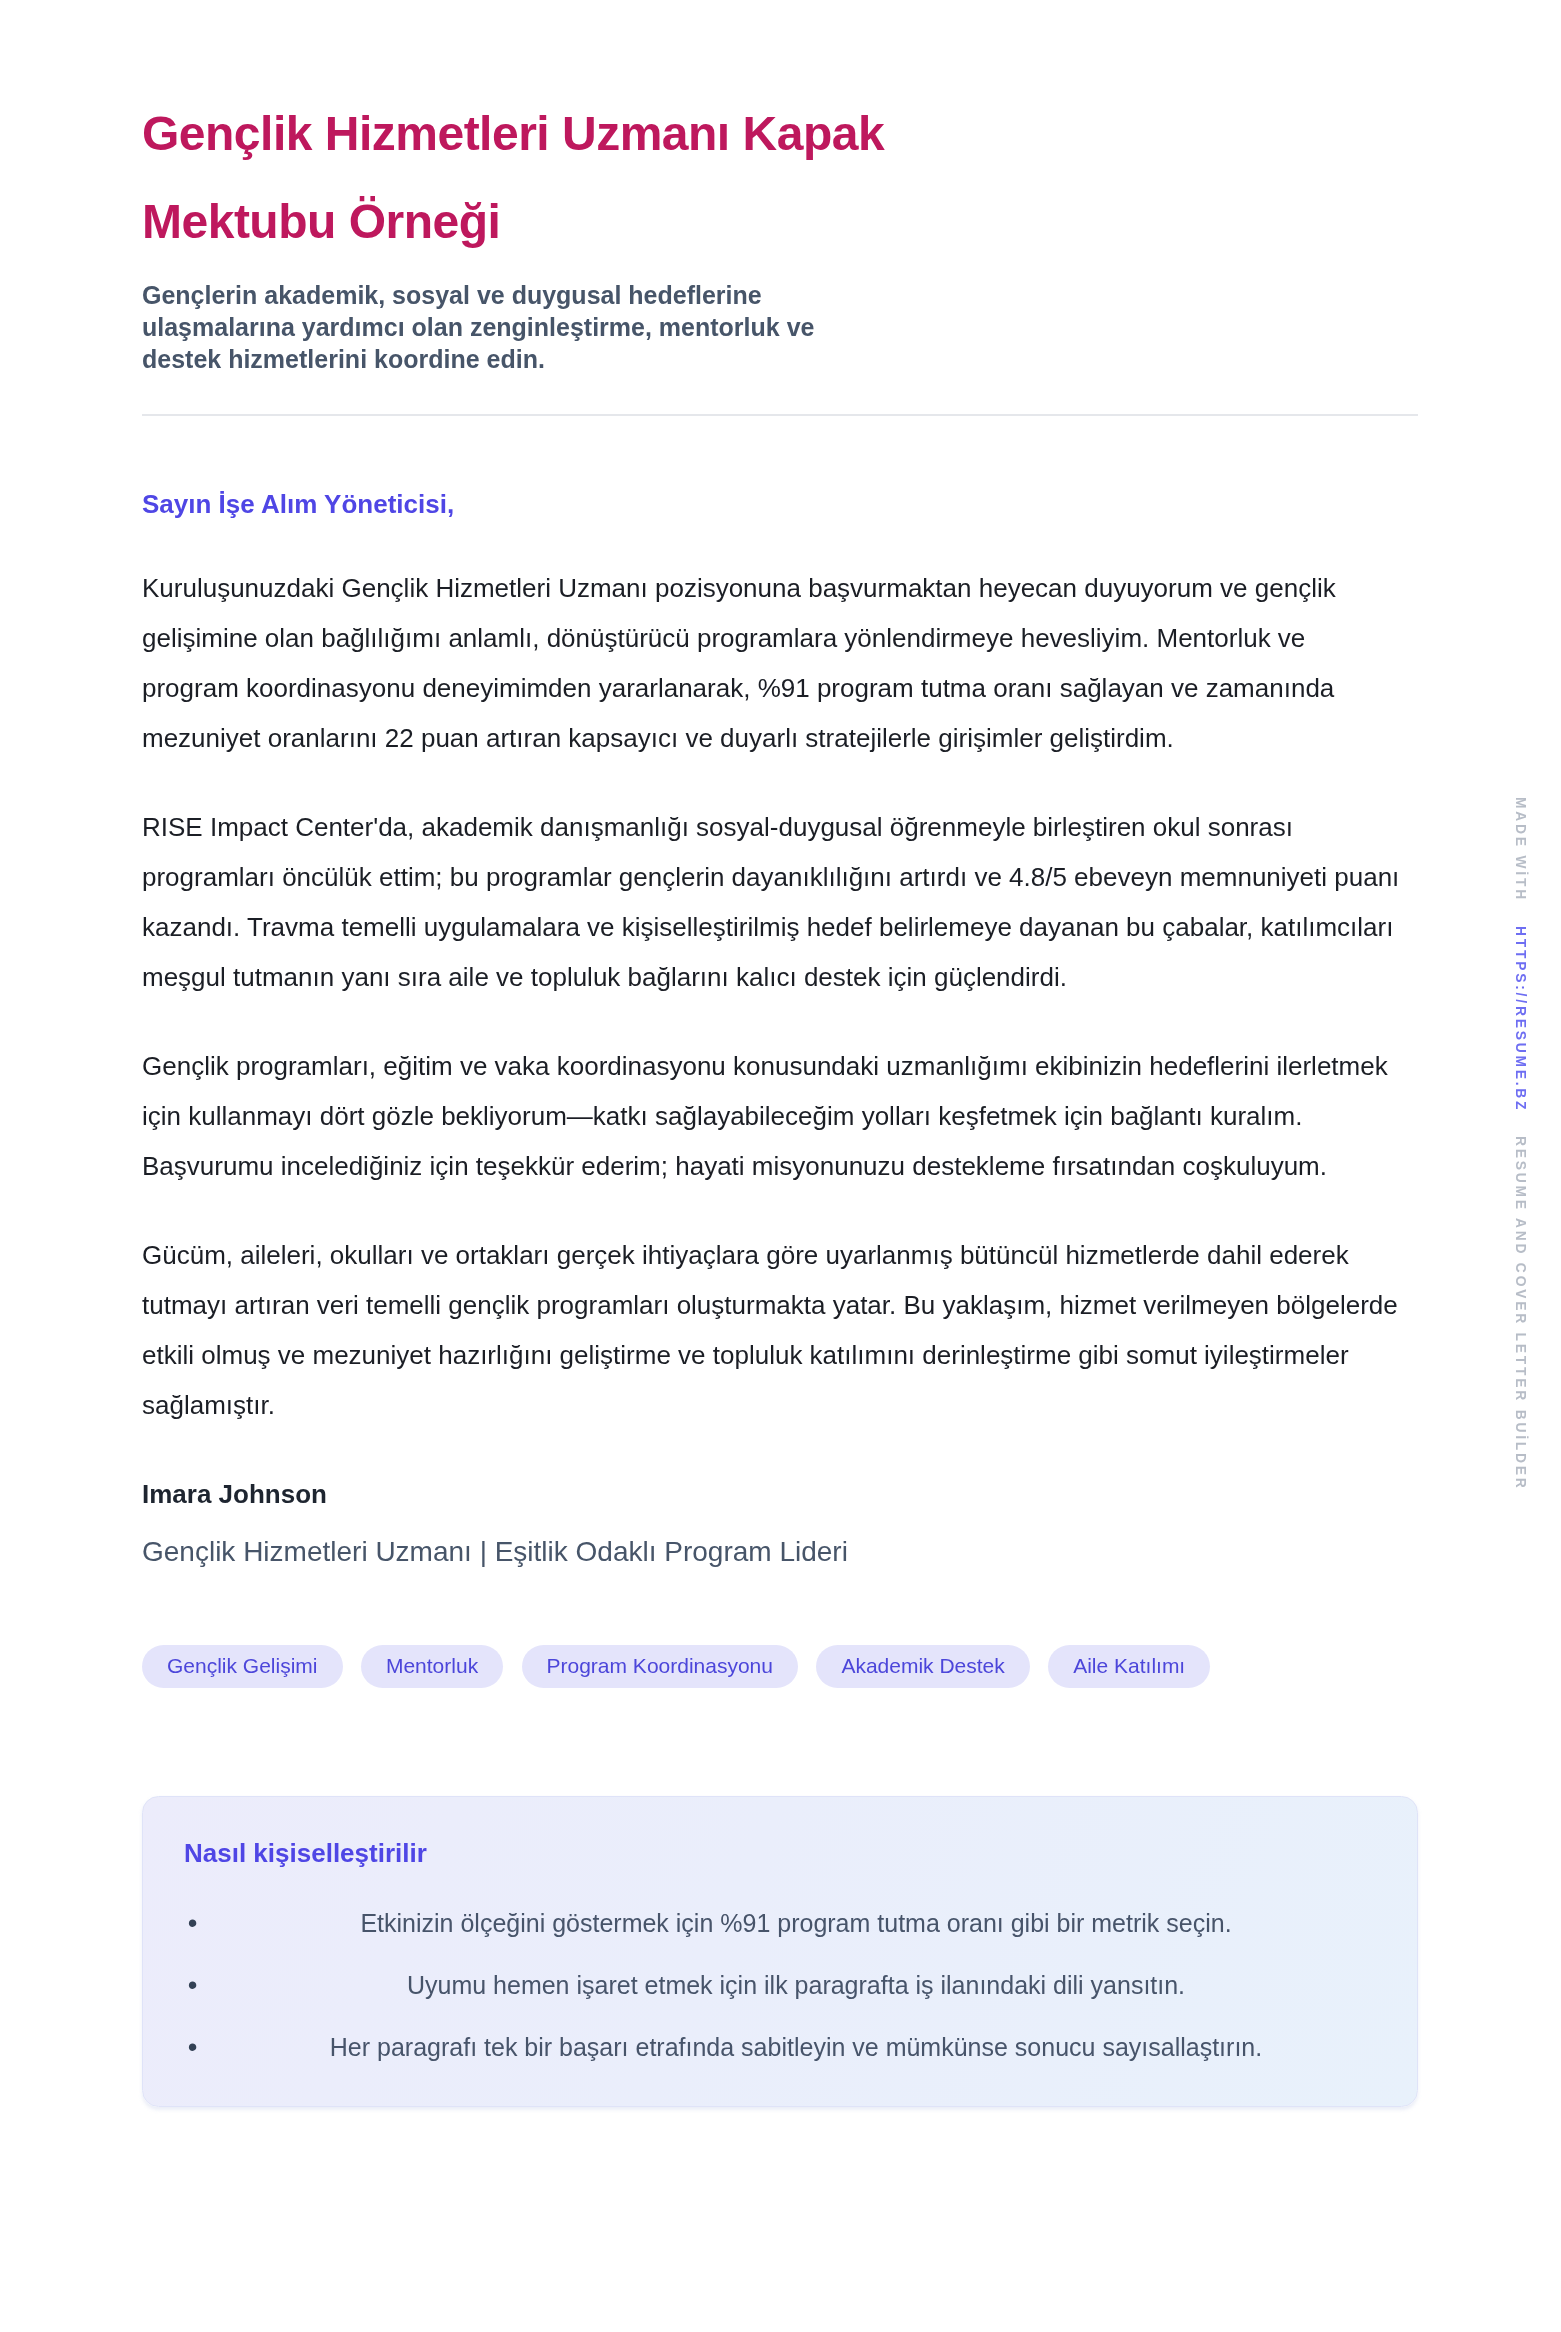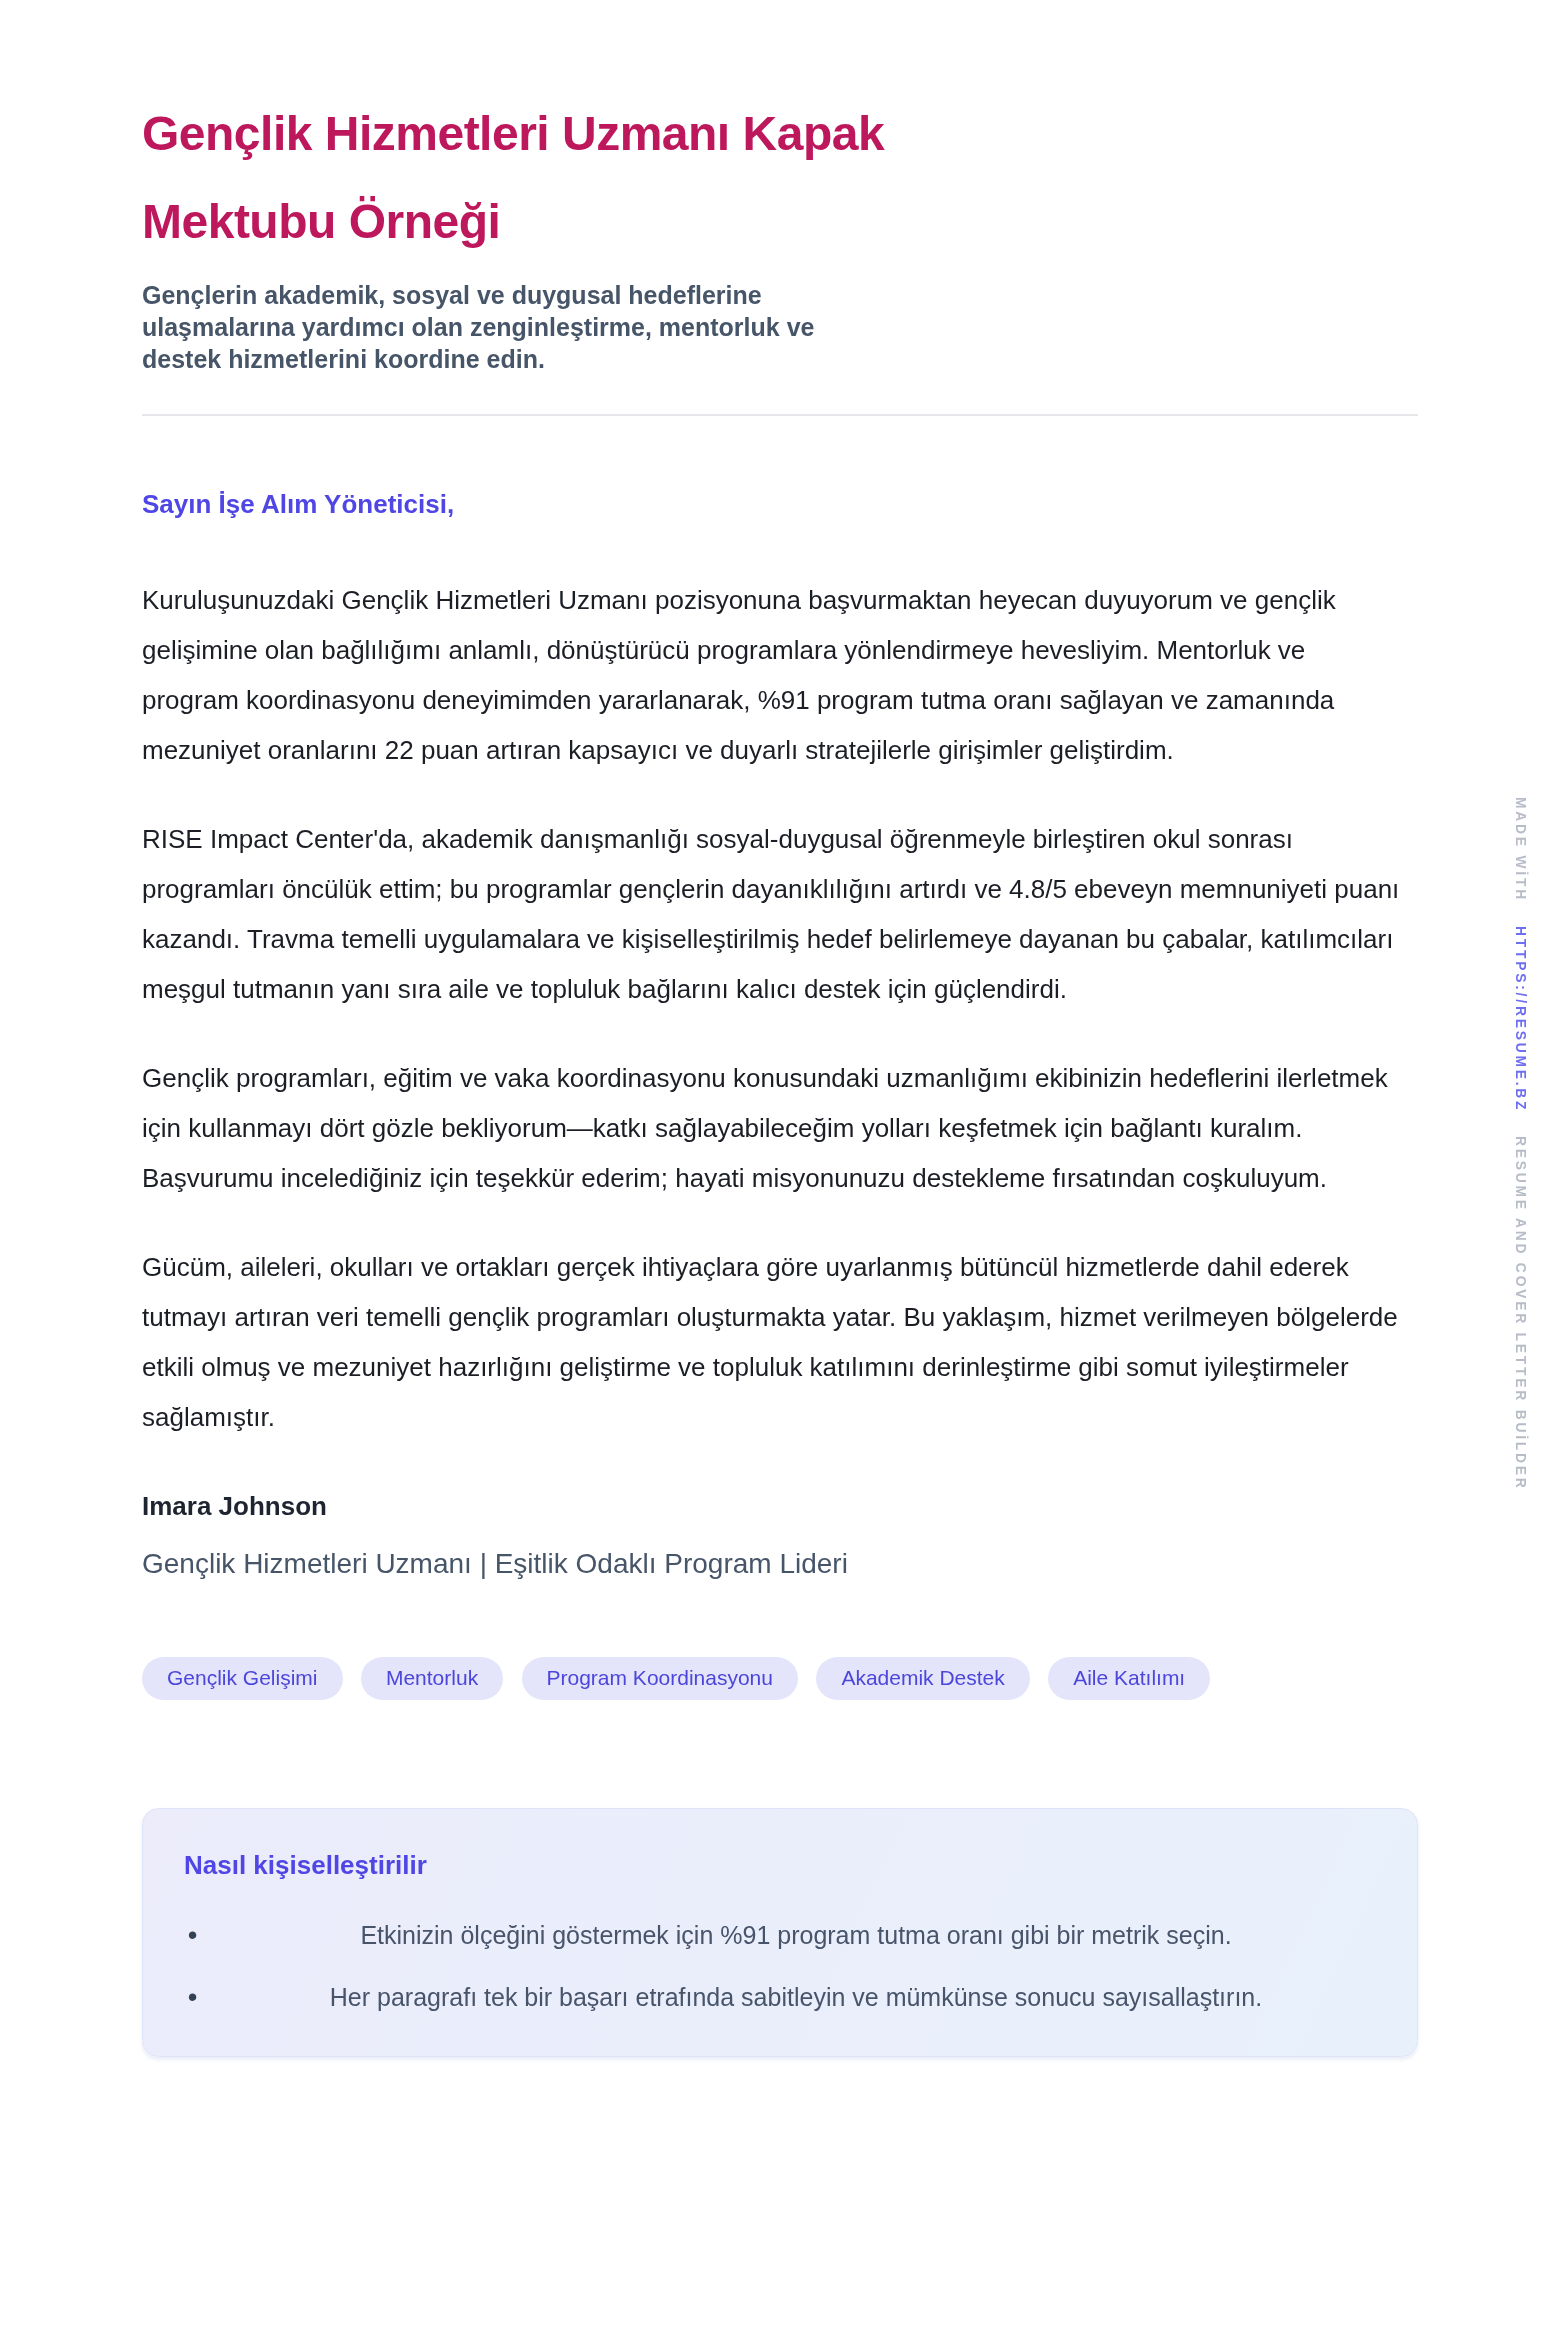"Sayın İşe Alım Yöneticisi," .greeting { margin: 70px 0 52px -> 70px 0 40px }
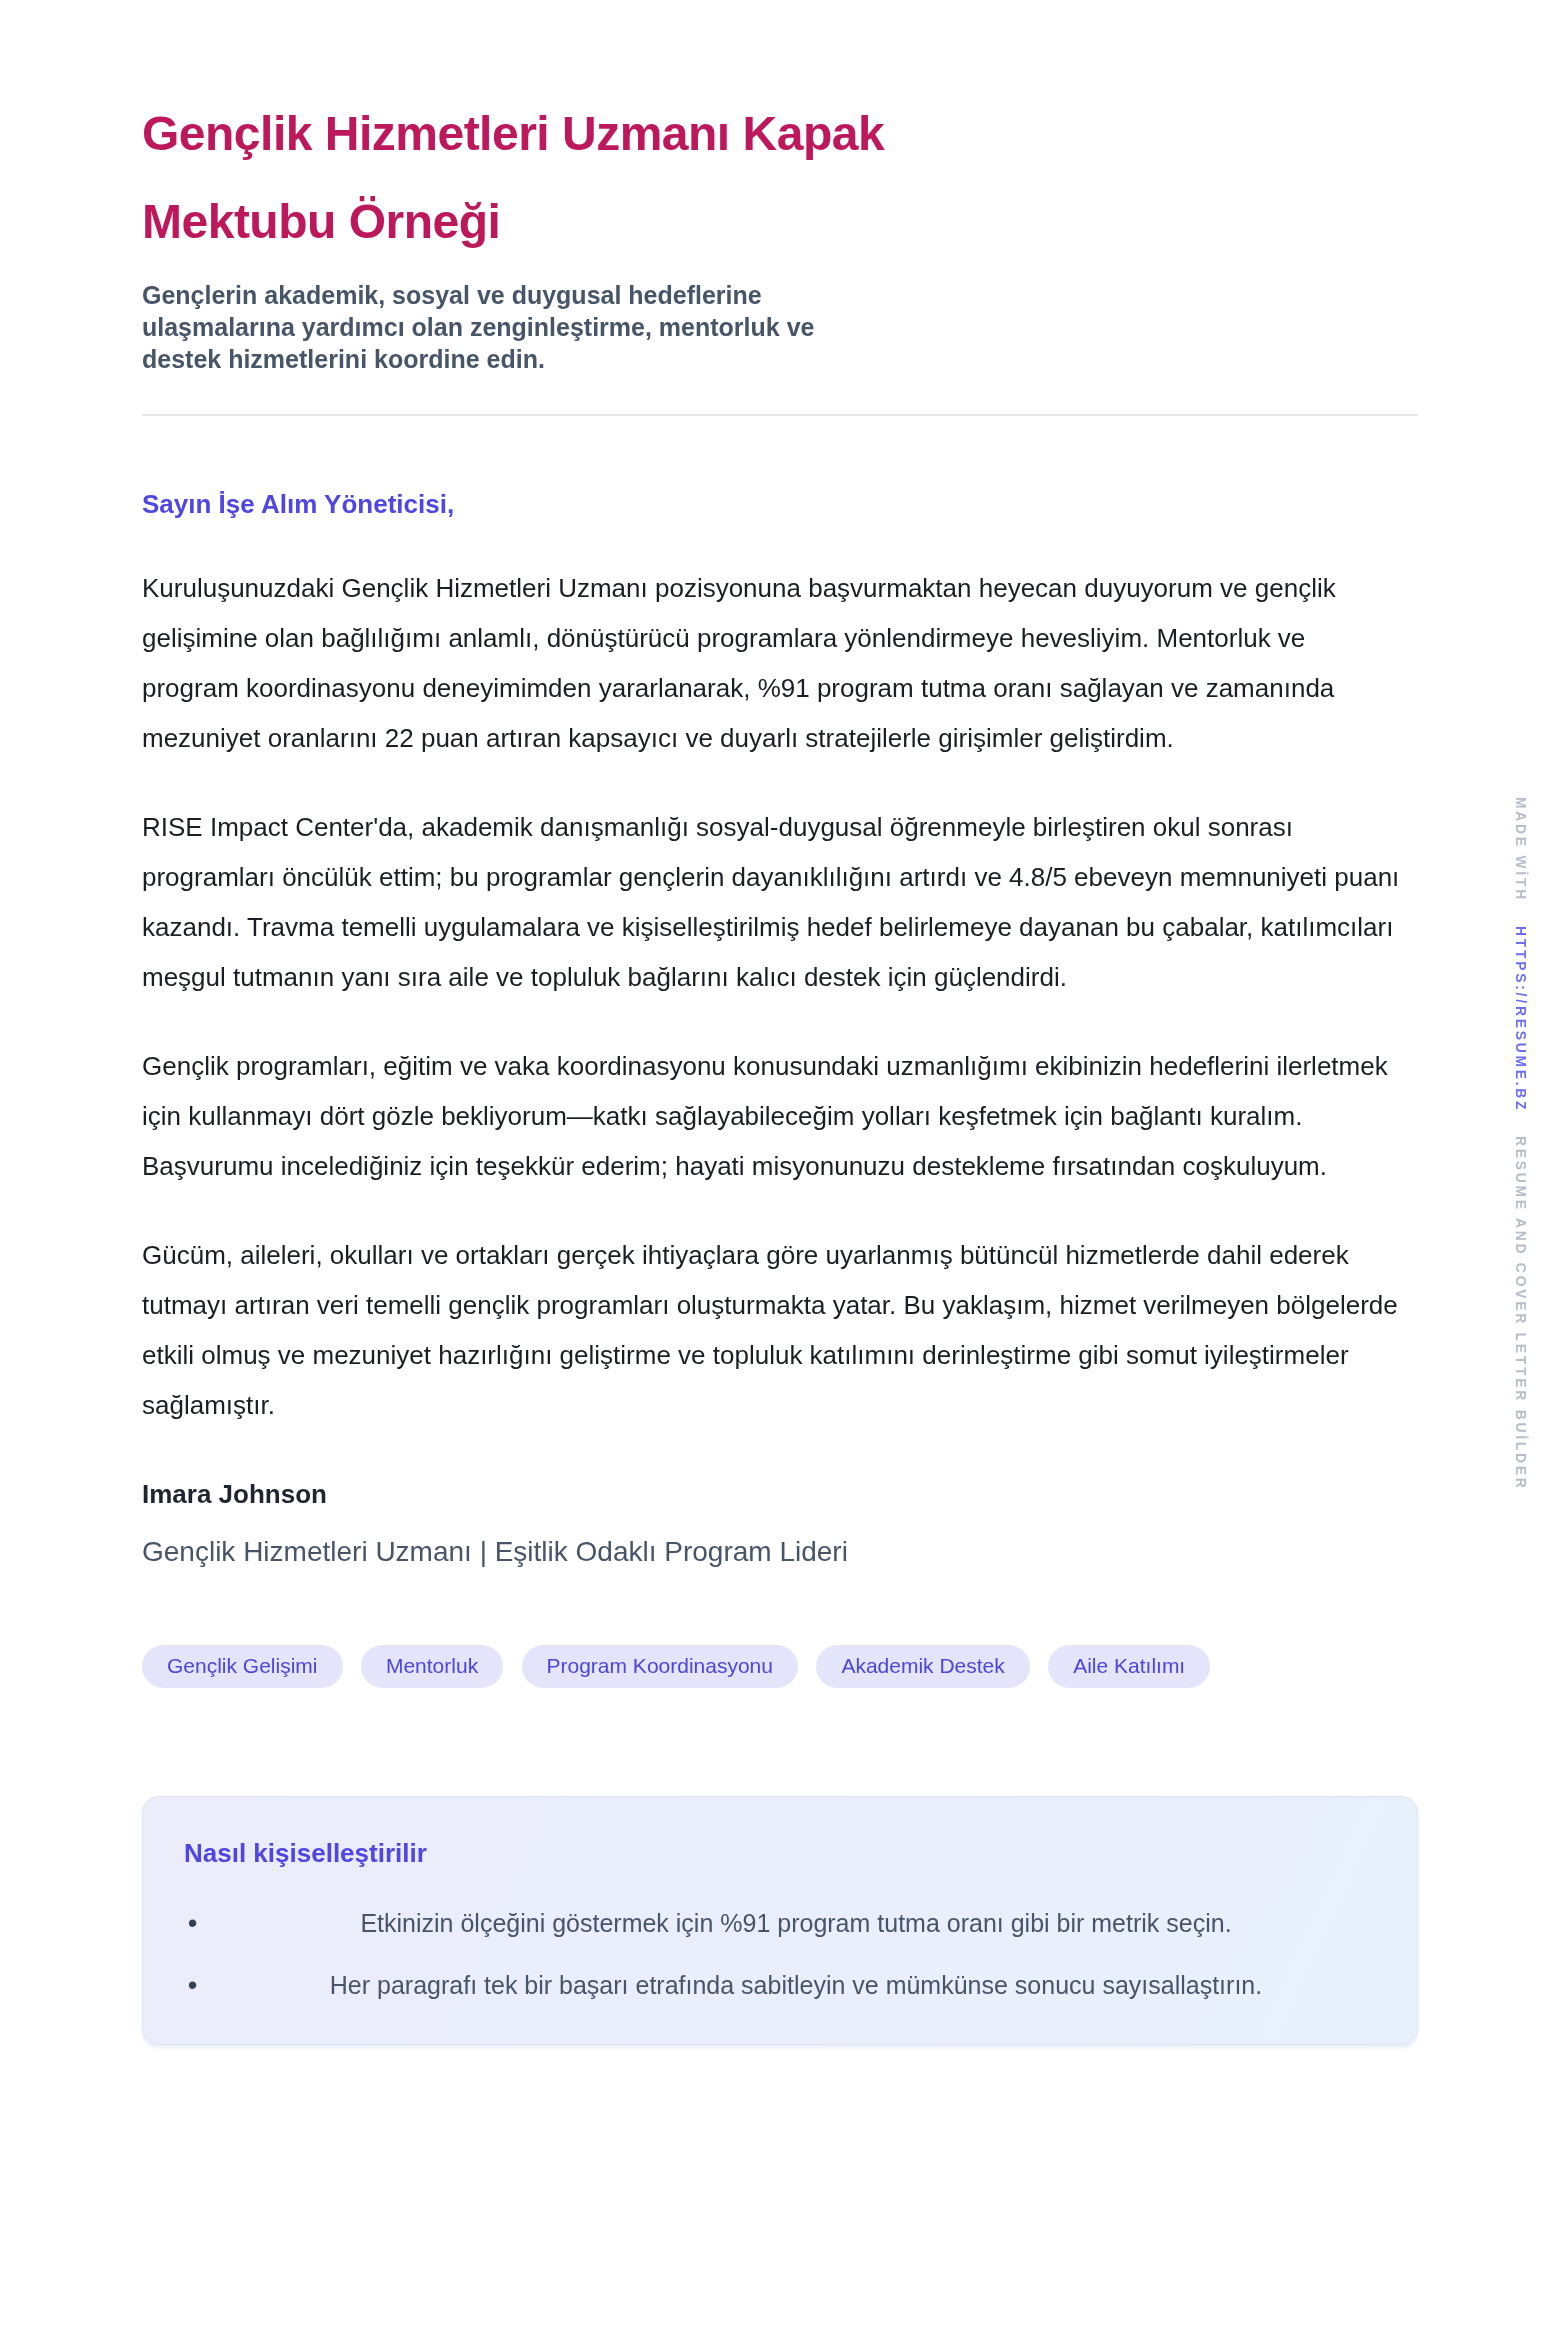"Uyumu hemen işaret etmek için" li { html: none -> <li>Uyumu hemen işaret etmek için ilk paragrafta iş ilanındaki dili yansıtın.</li> }
